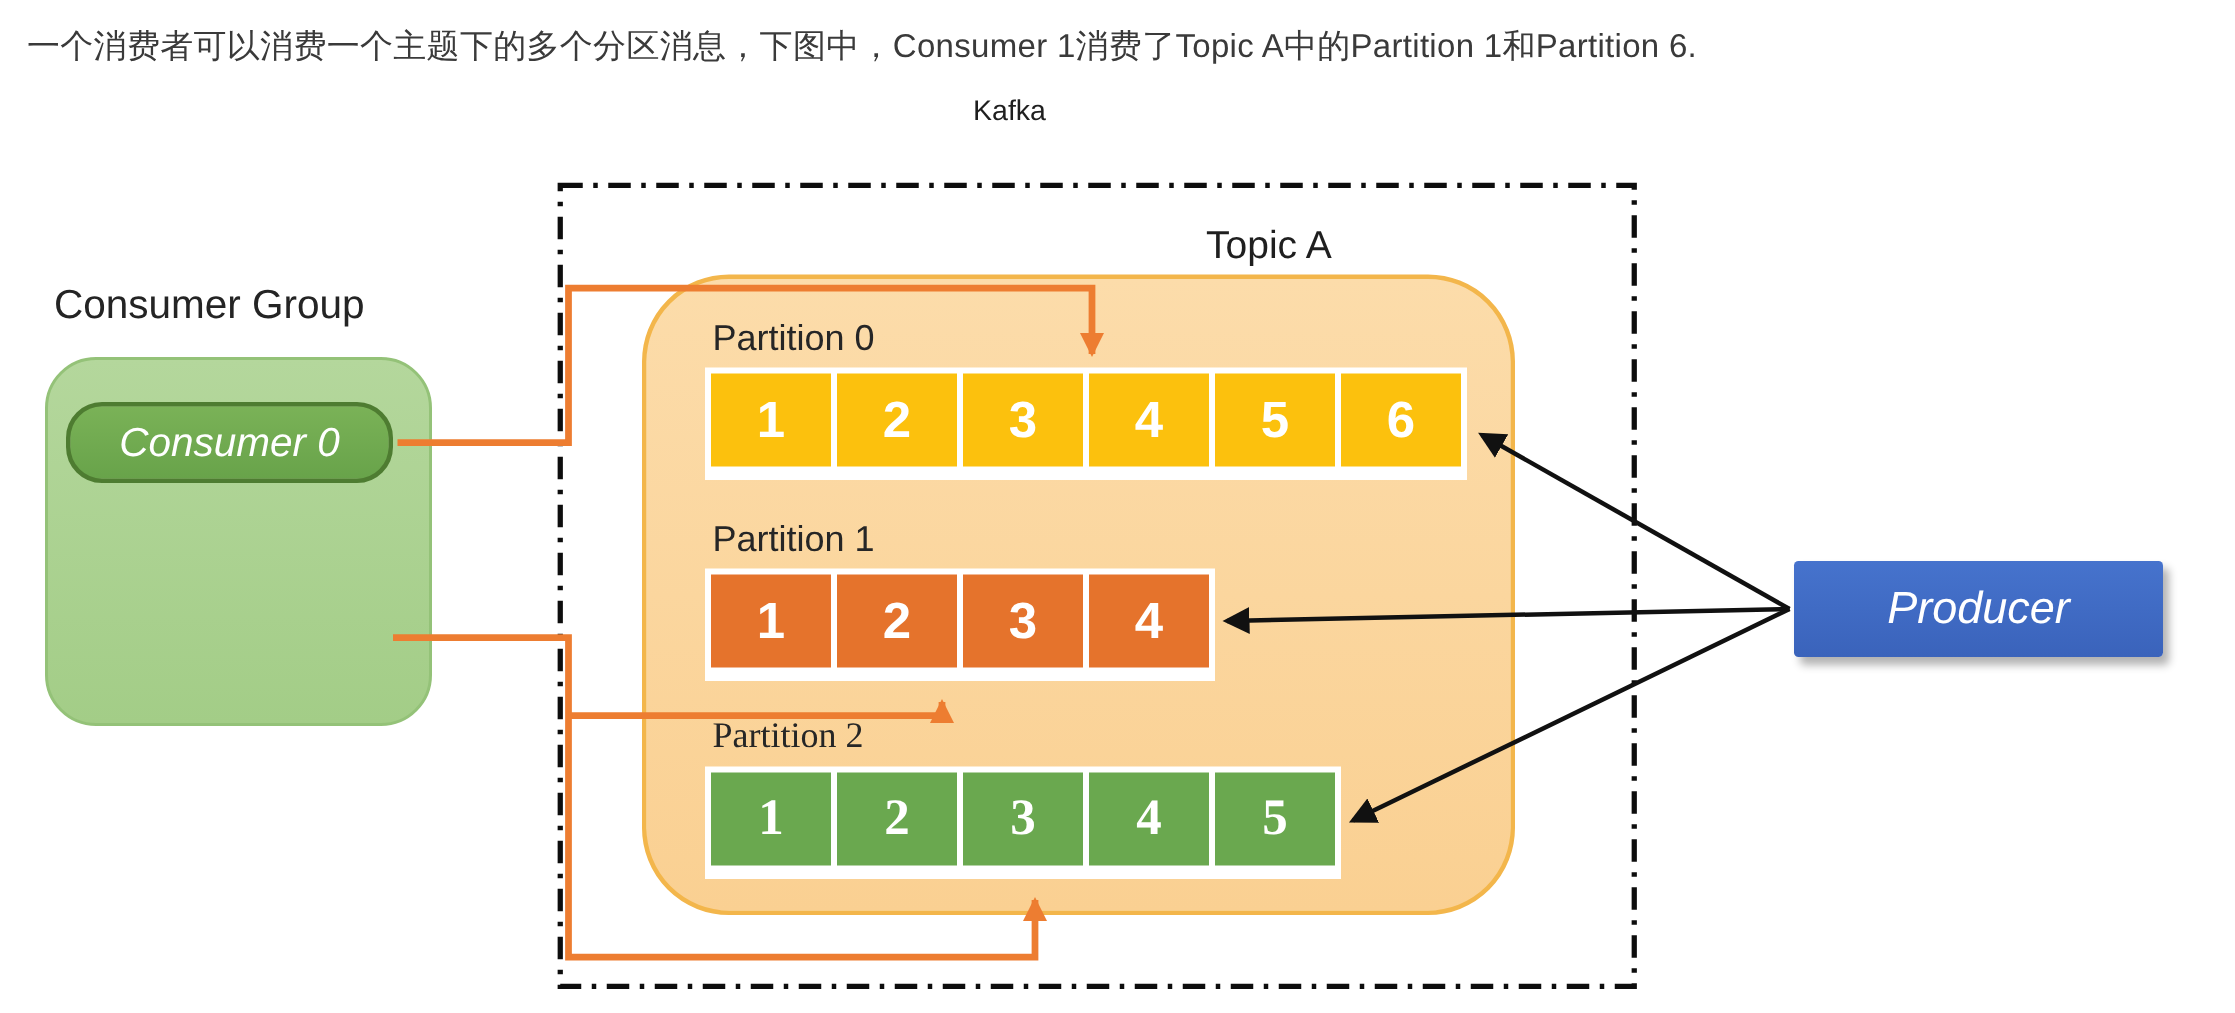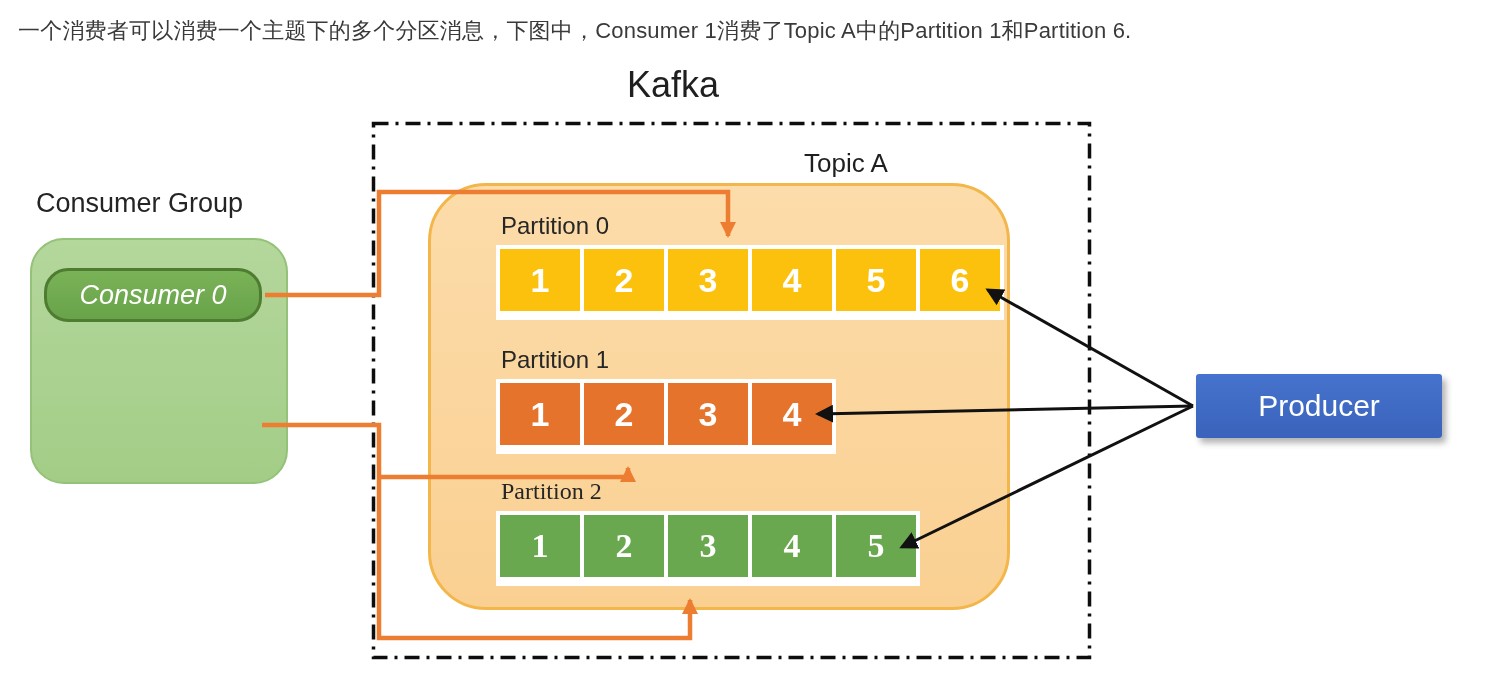"Kafka" .kafka-label { font-size: 36px -> 19px }
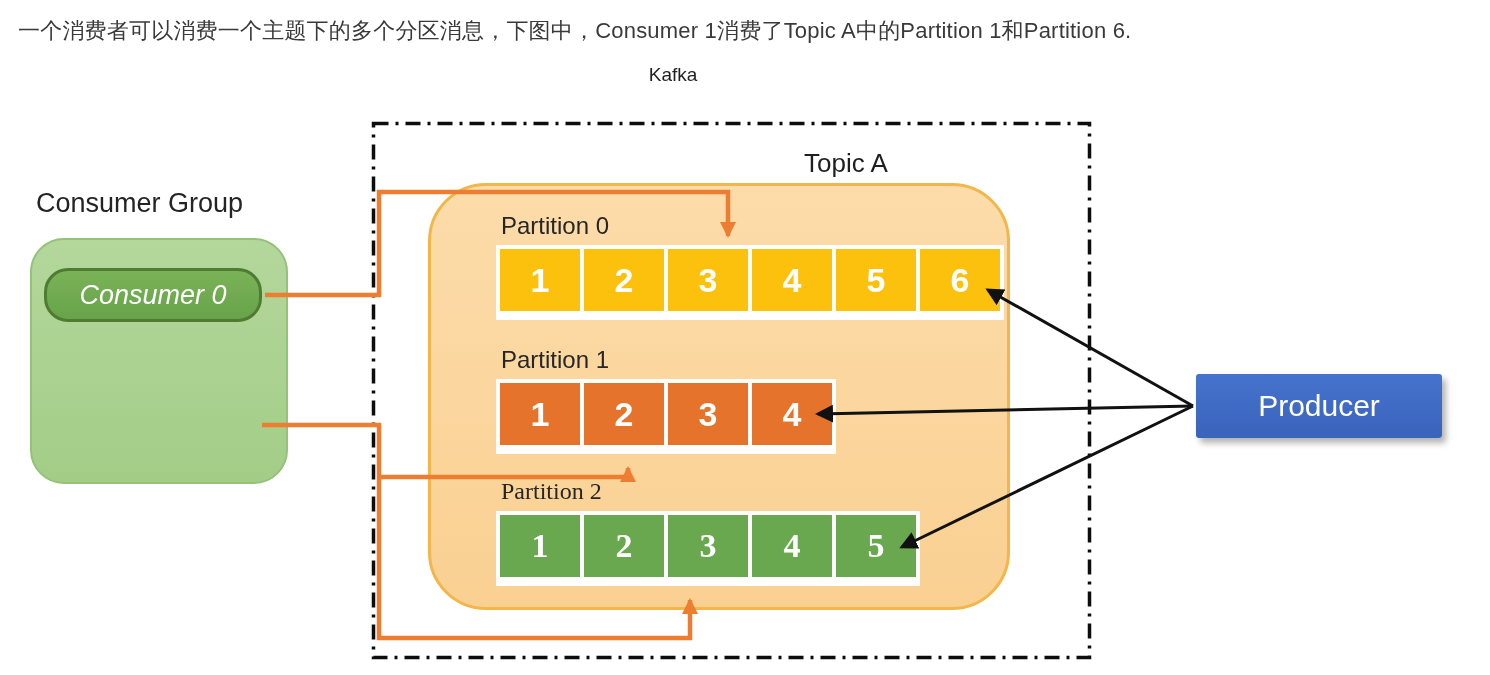"Partition 0" .partition { margin-left: 26px -> none }
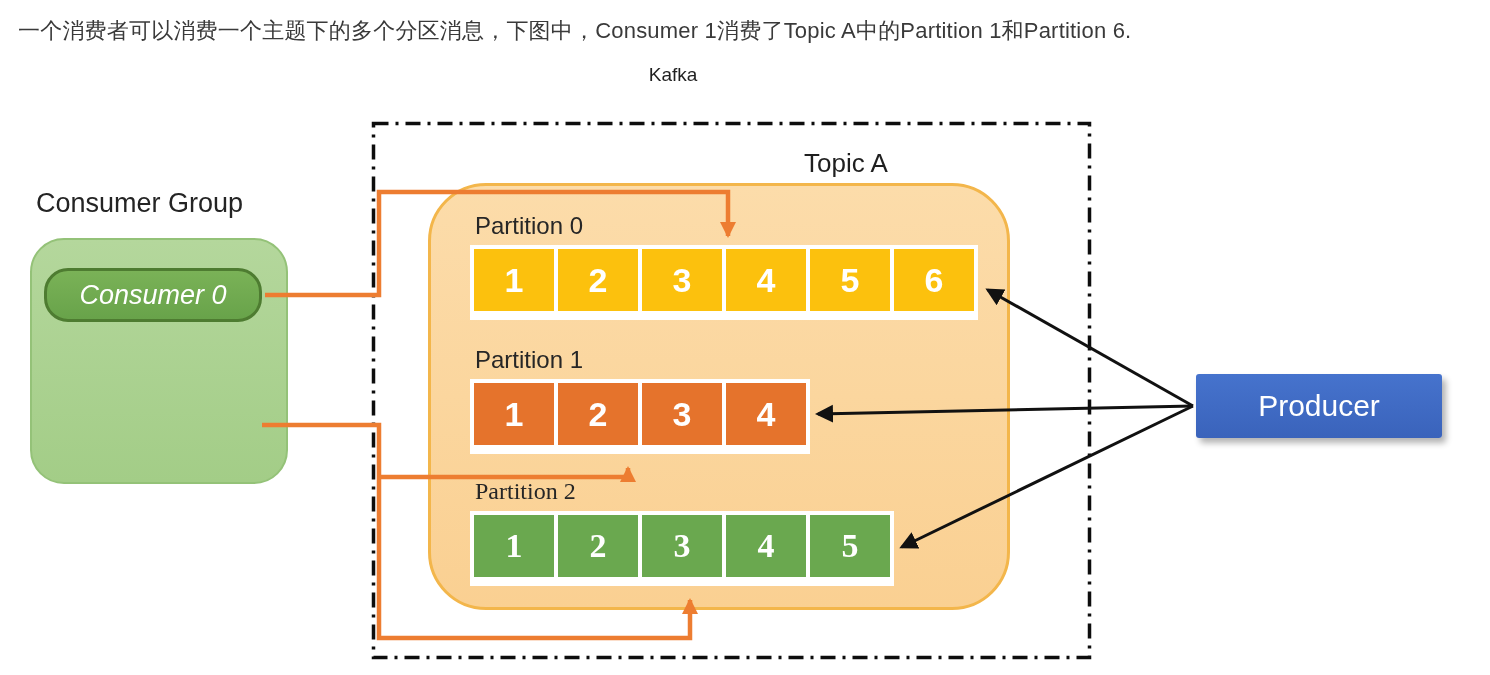"Producer" .producer { font-style: none -> italic }
